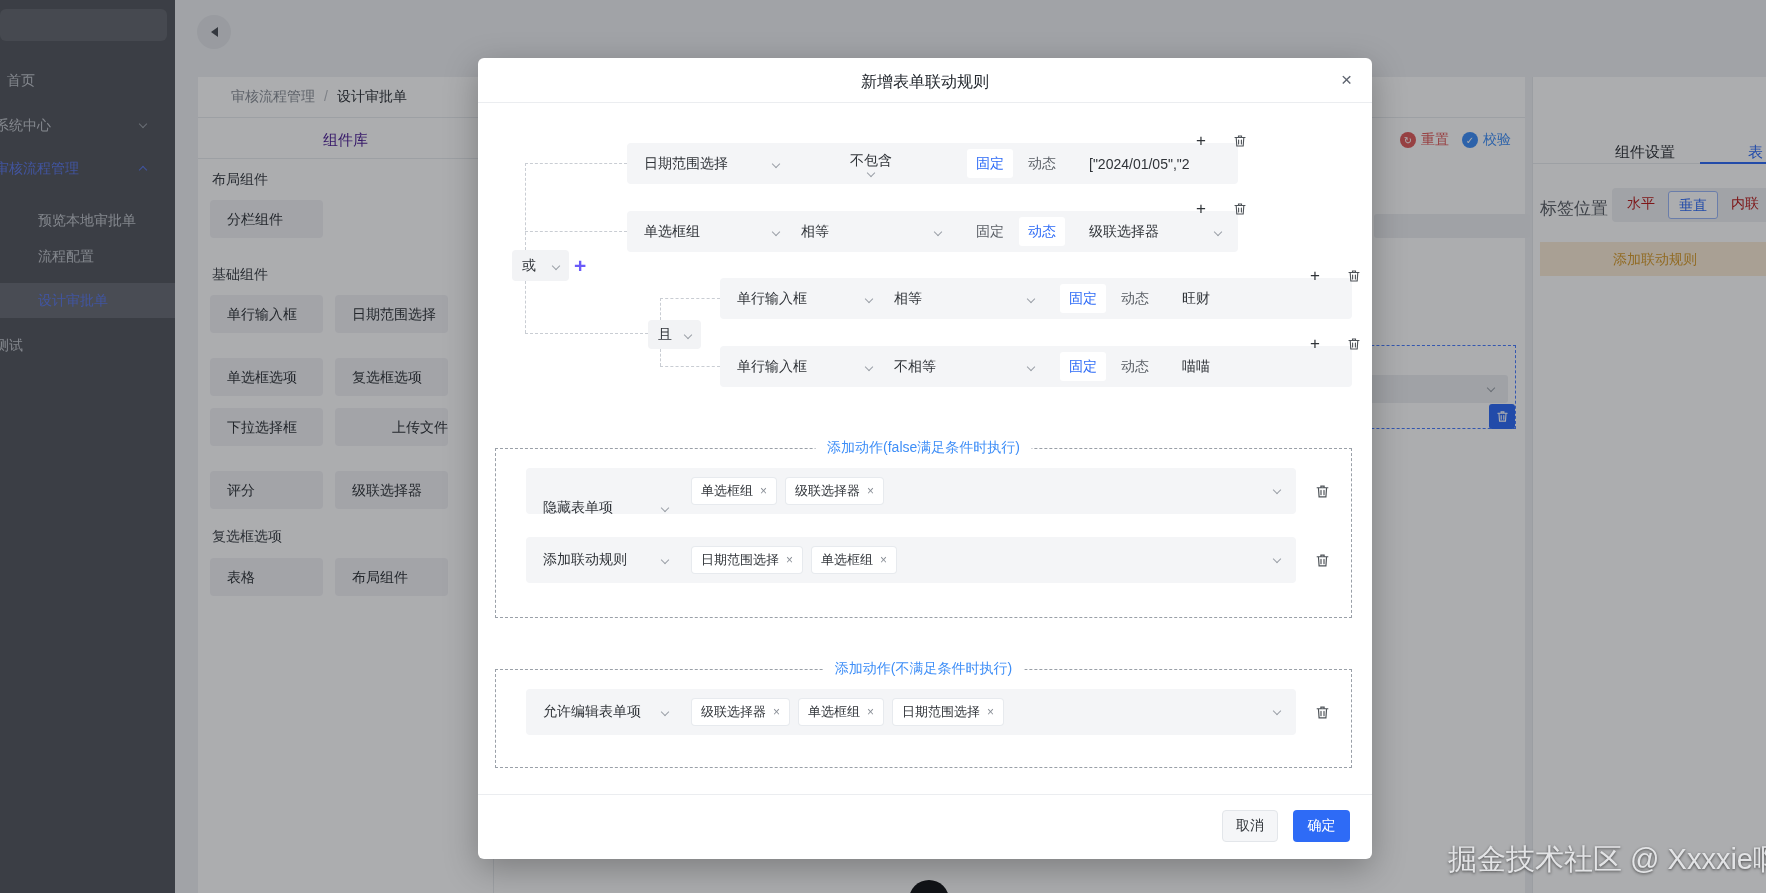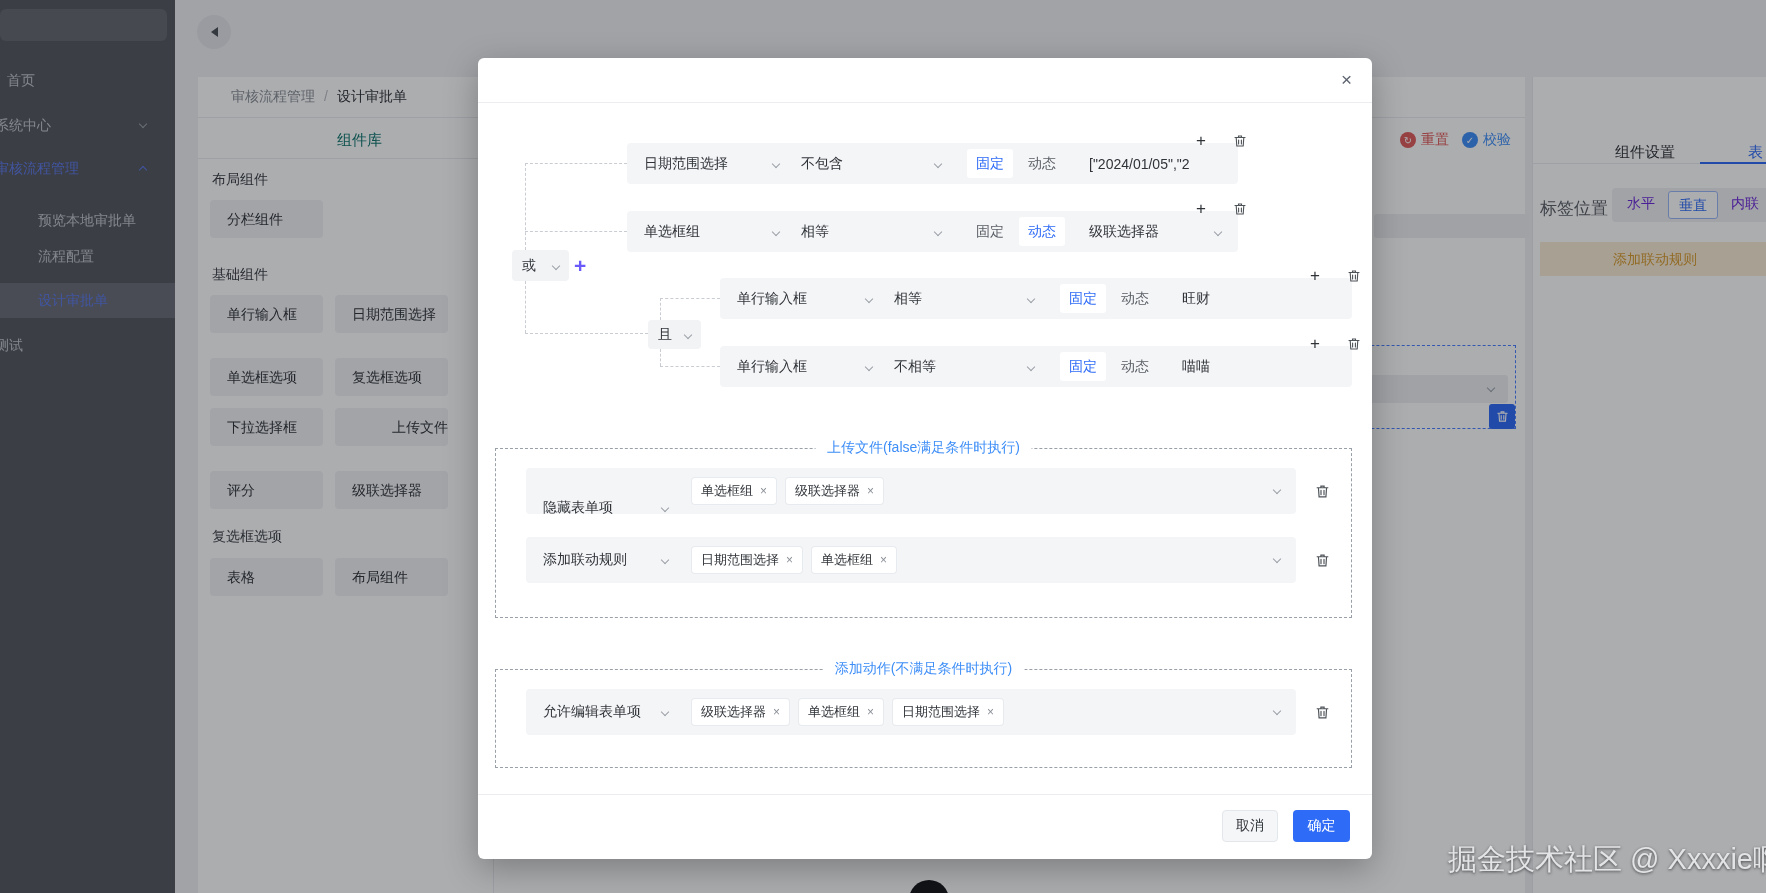"新增表单联动规则" div.a { html: none -> <div>新增表单联动规则</div> }
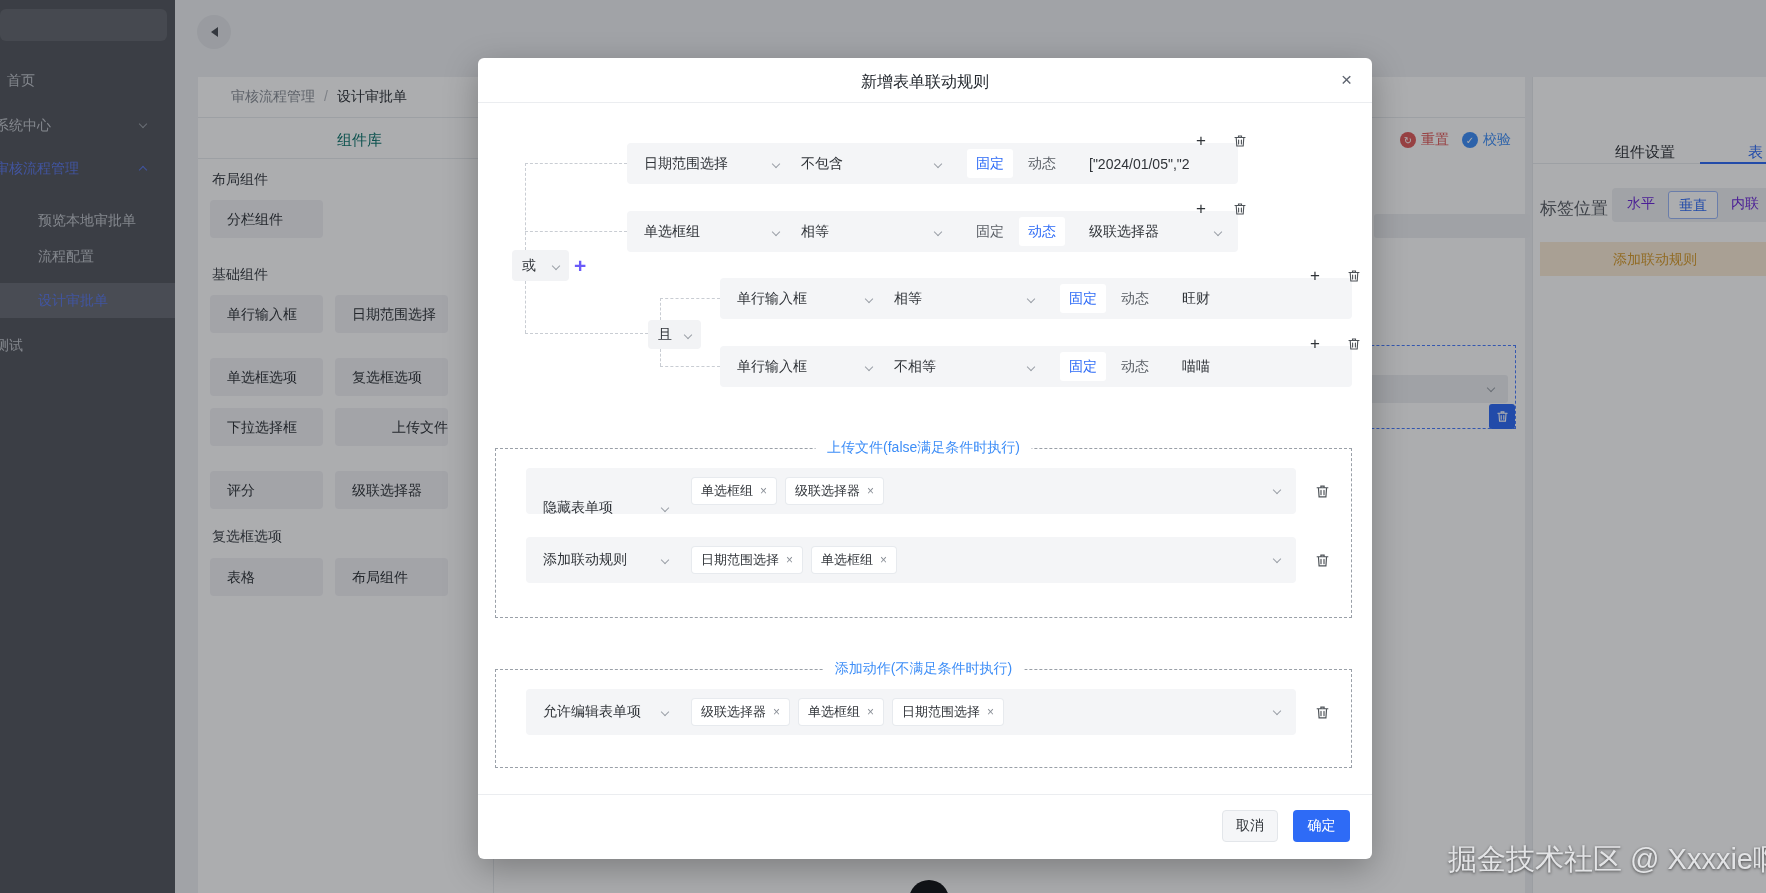"组件库" .lib-title { color: #0f766e -> #4c1d95; left: 212px -> 198px }
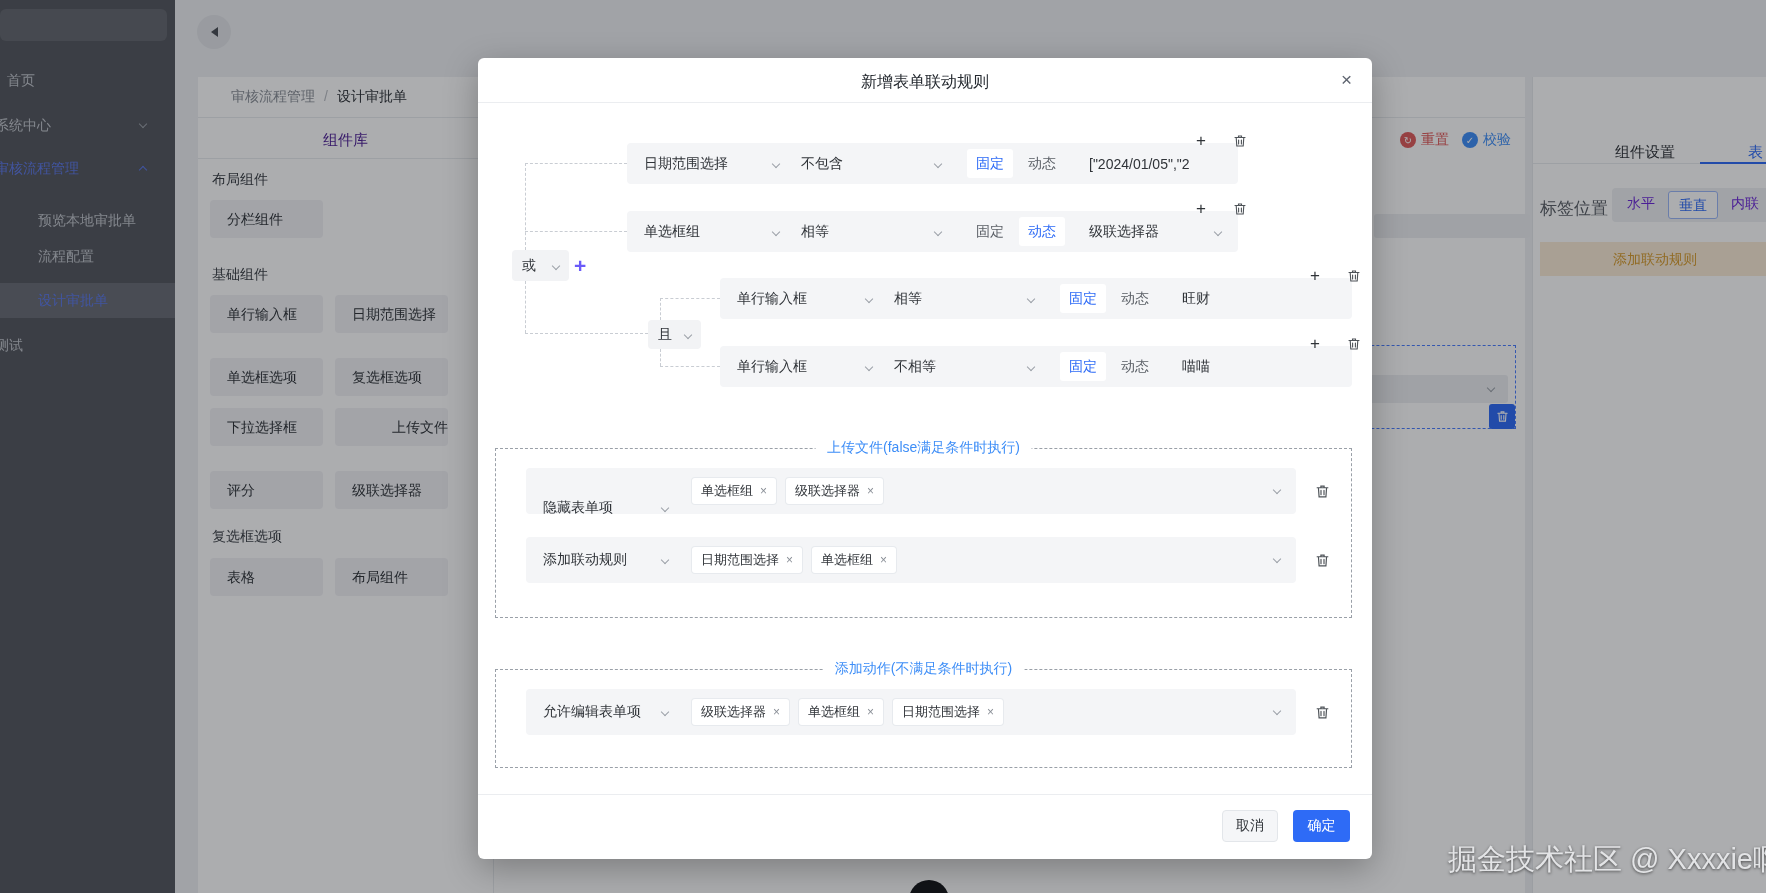"不包含" div.sel { flex-direction: none -> column }
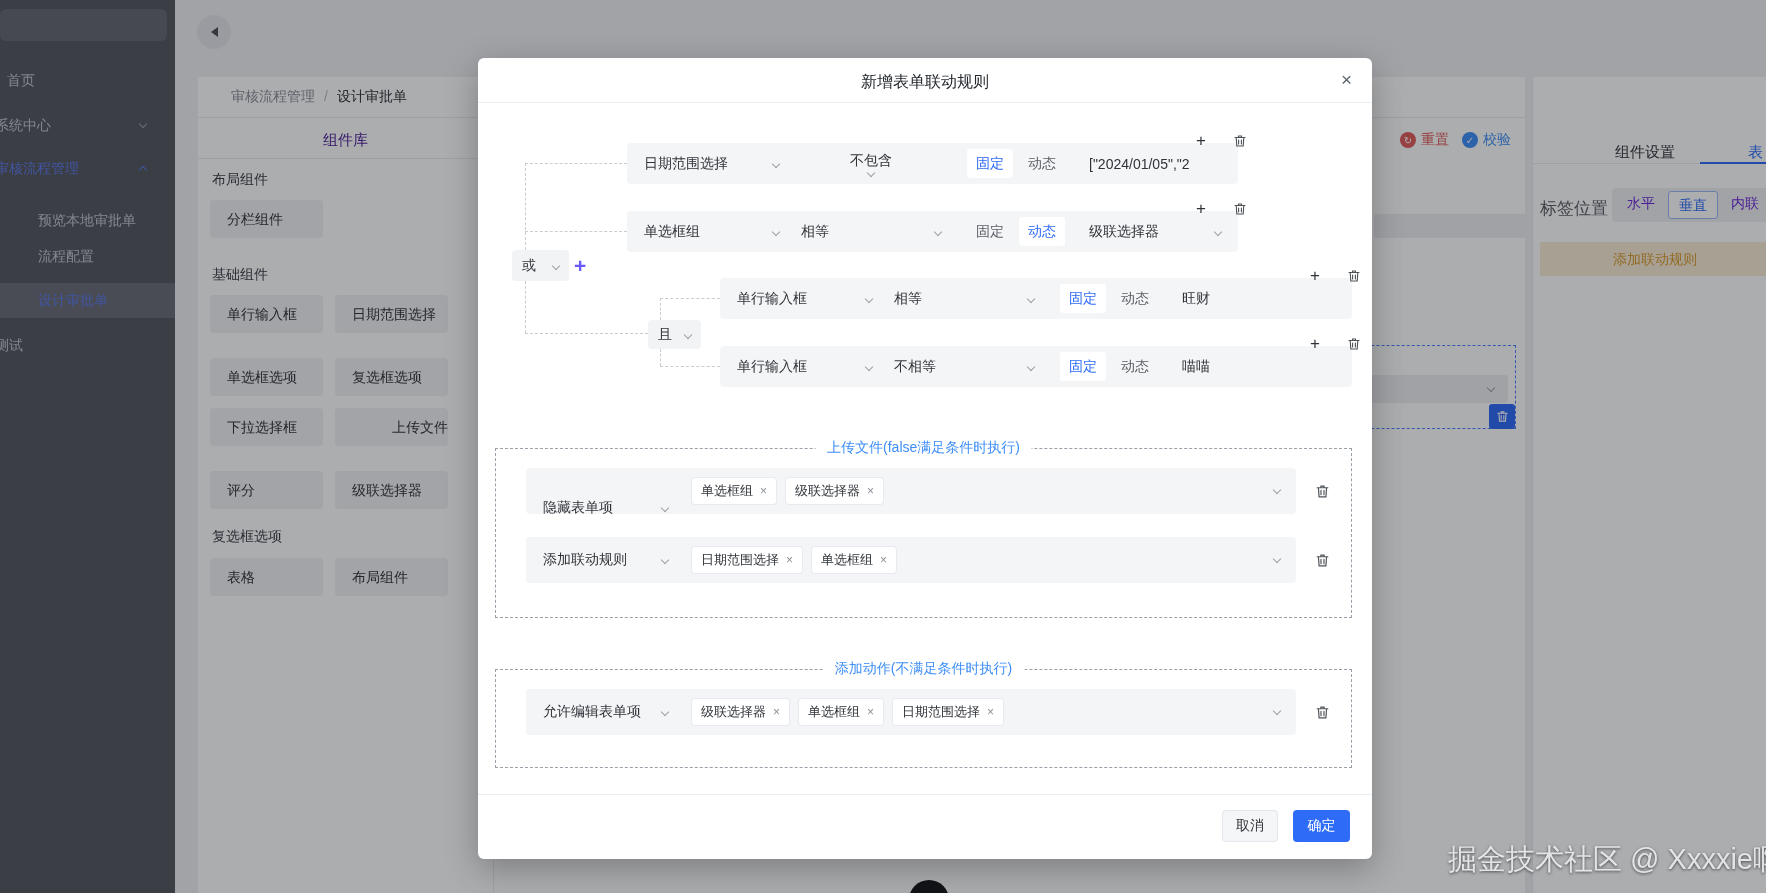"水平" .seg { color: #6d28d9 -> #b91c1c }
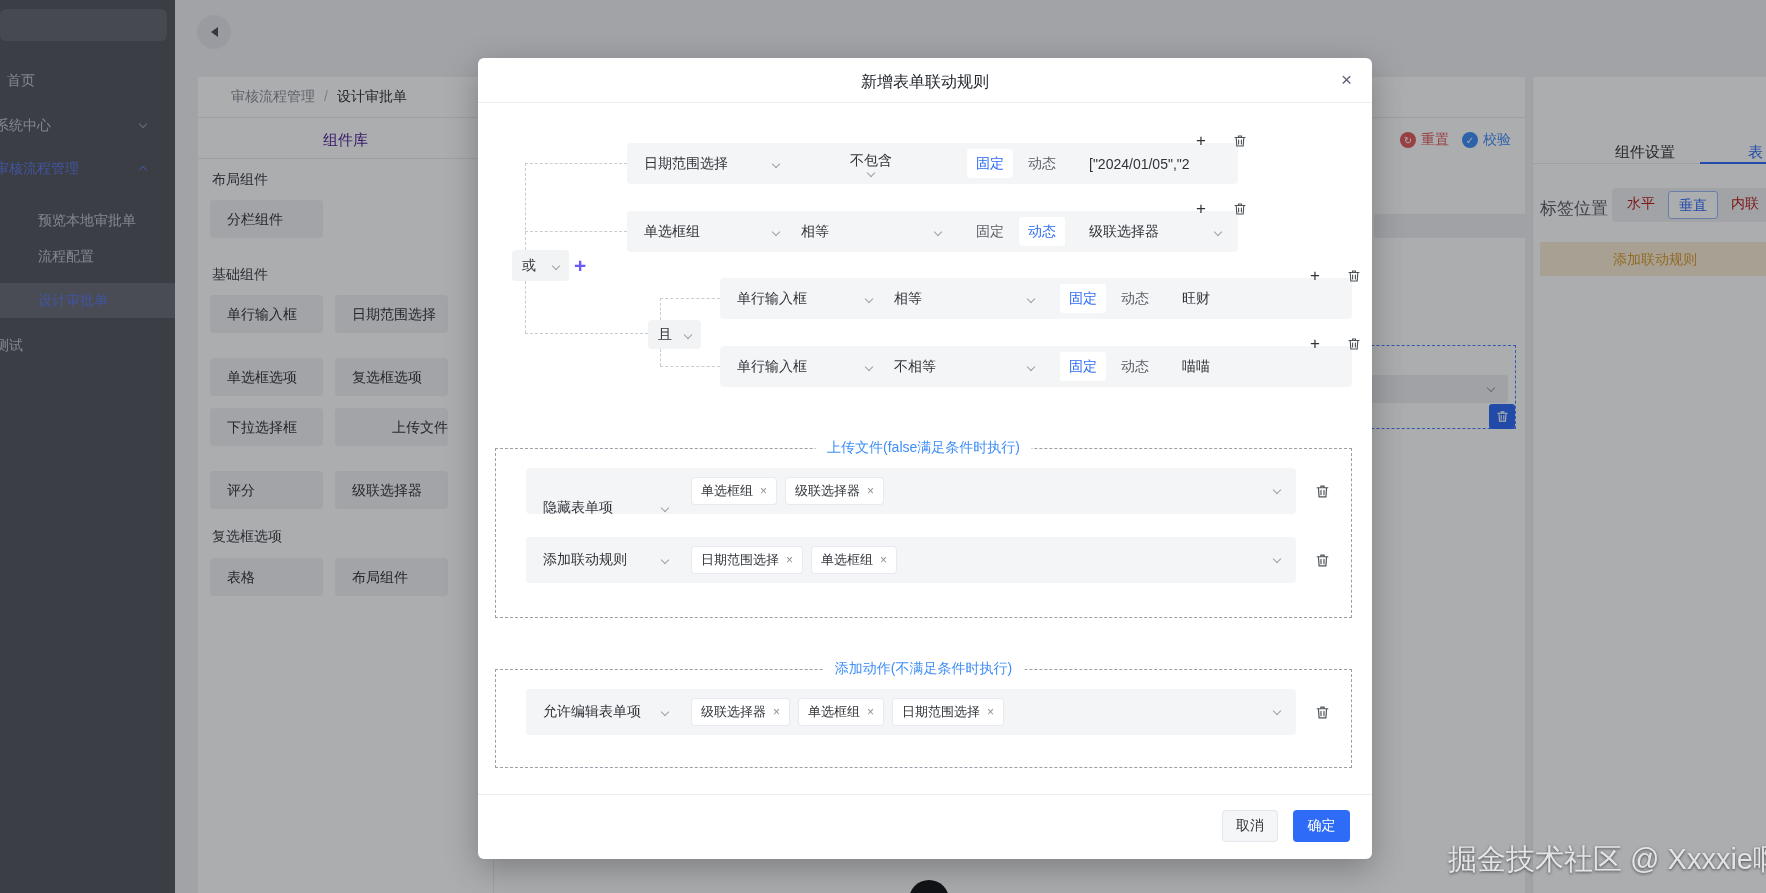"上传文件(false满足条件时执行)" div.section-label { text: 上传文件 -> 添加动作 }
